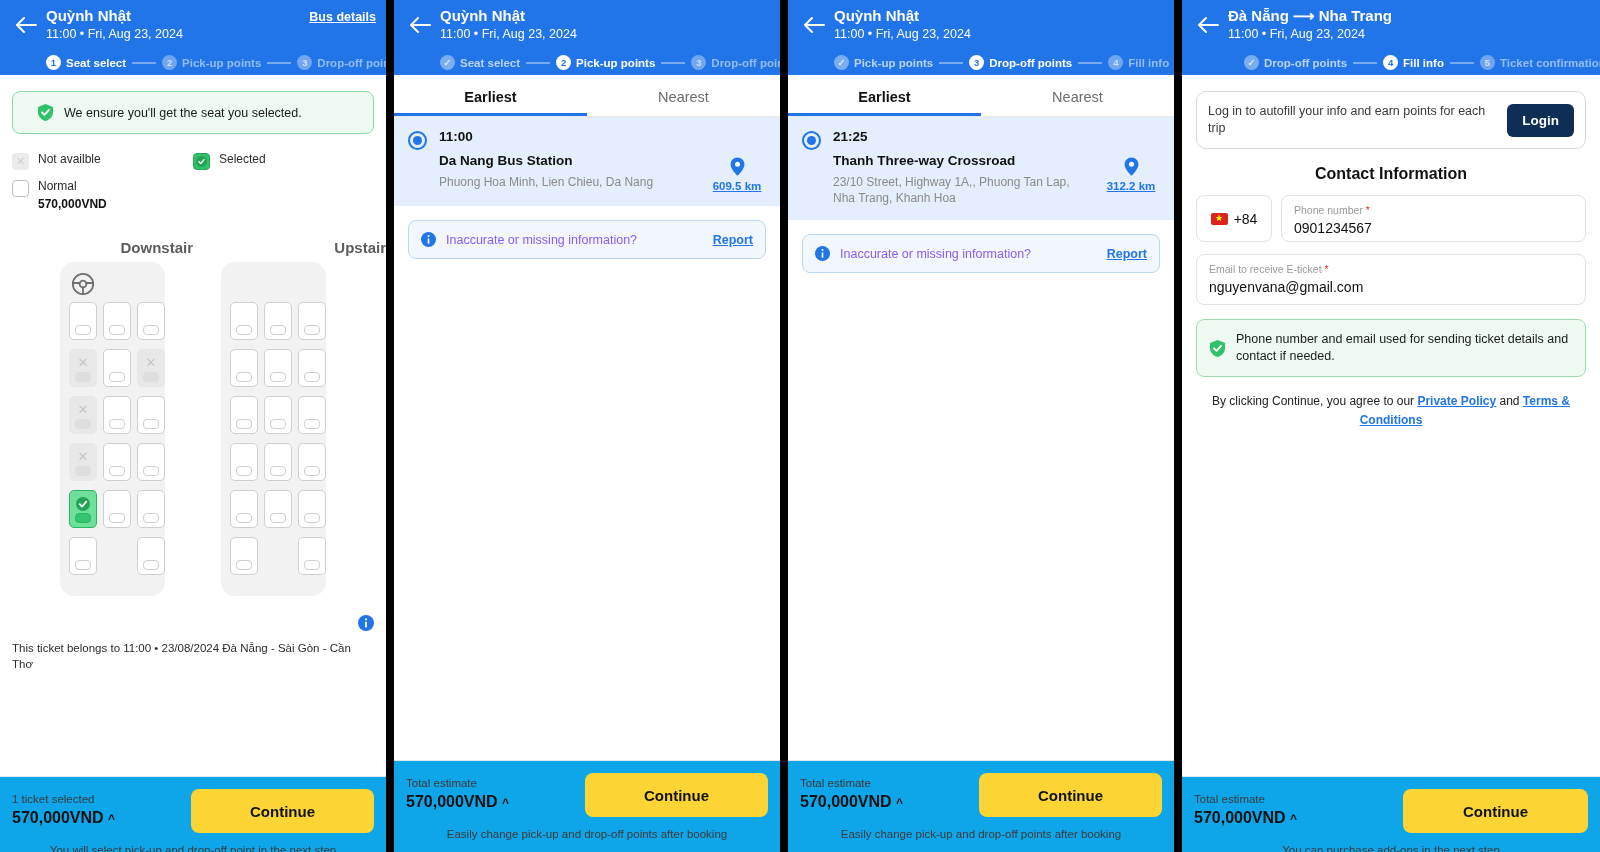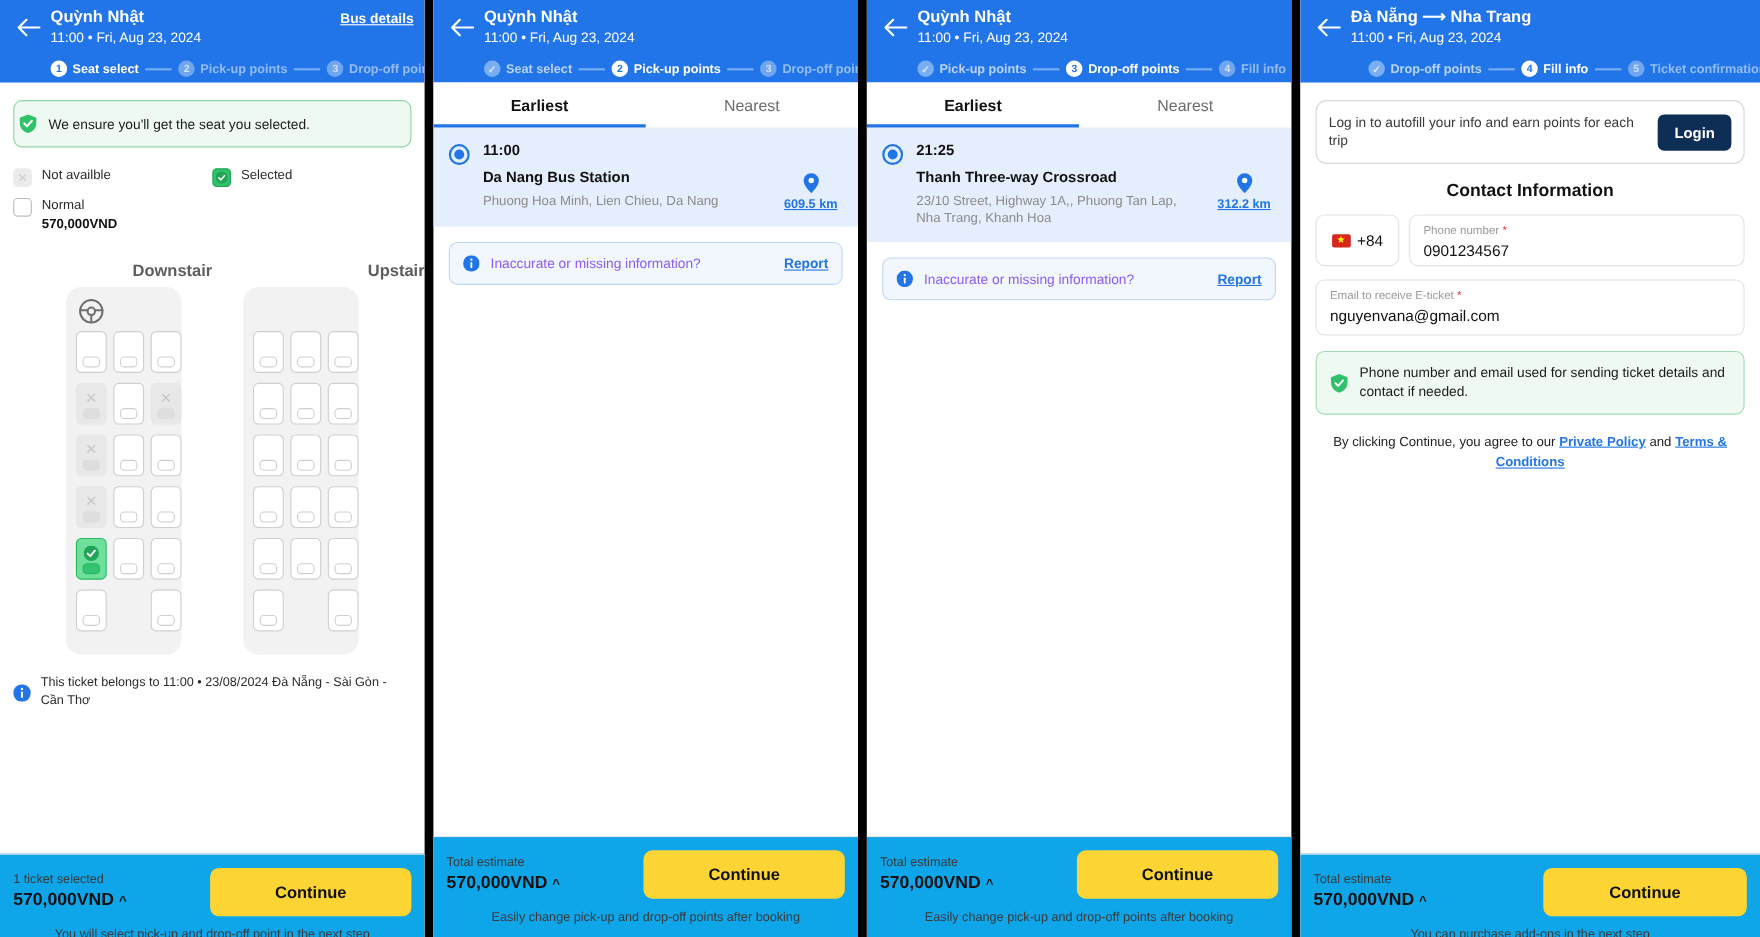"We ensure you'll get the" .assure { padding: 11px 4px -> 11px 24px }
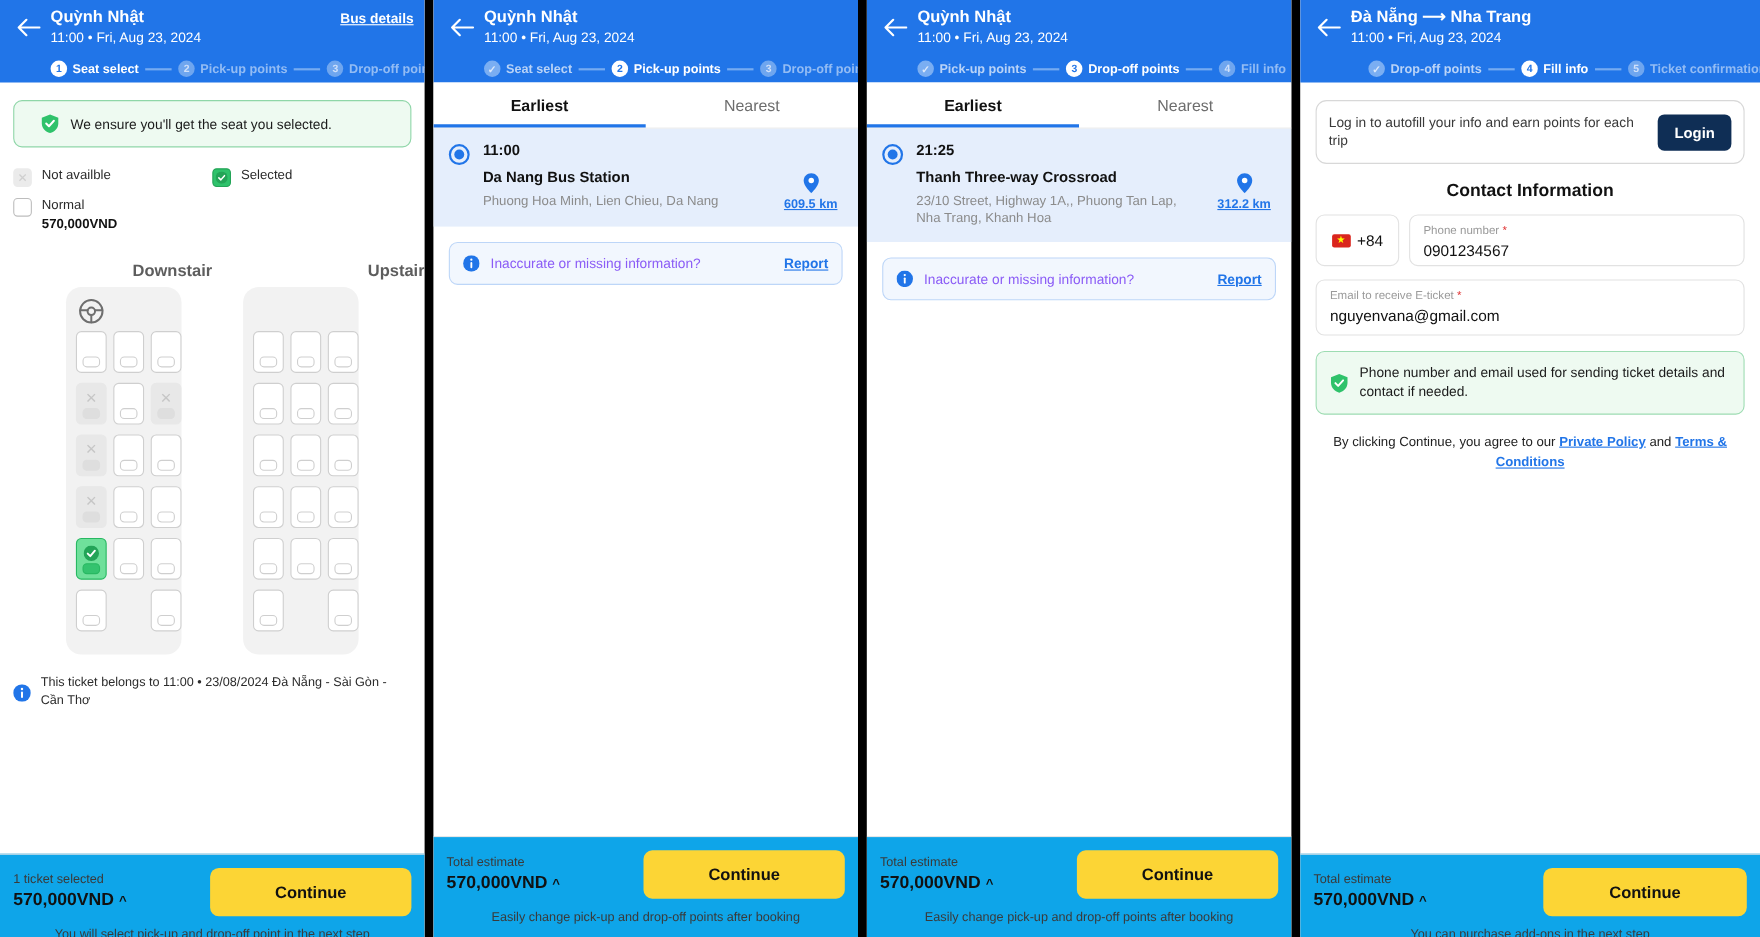"This ticket belongs to 11:00" .note { align-items: center -> flex-end; flex-direction: none -> column }
